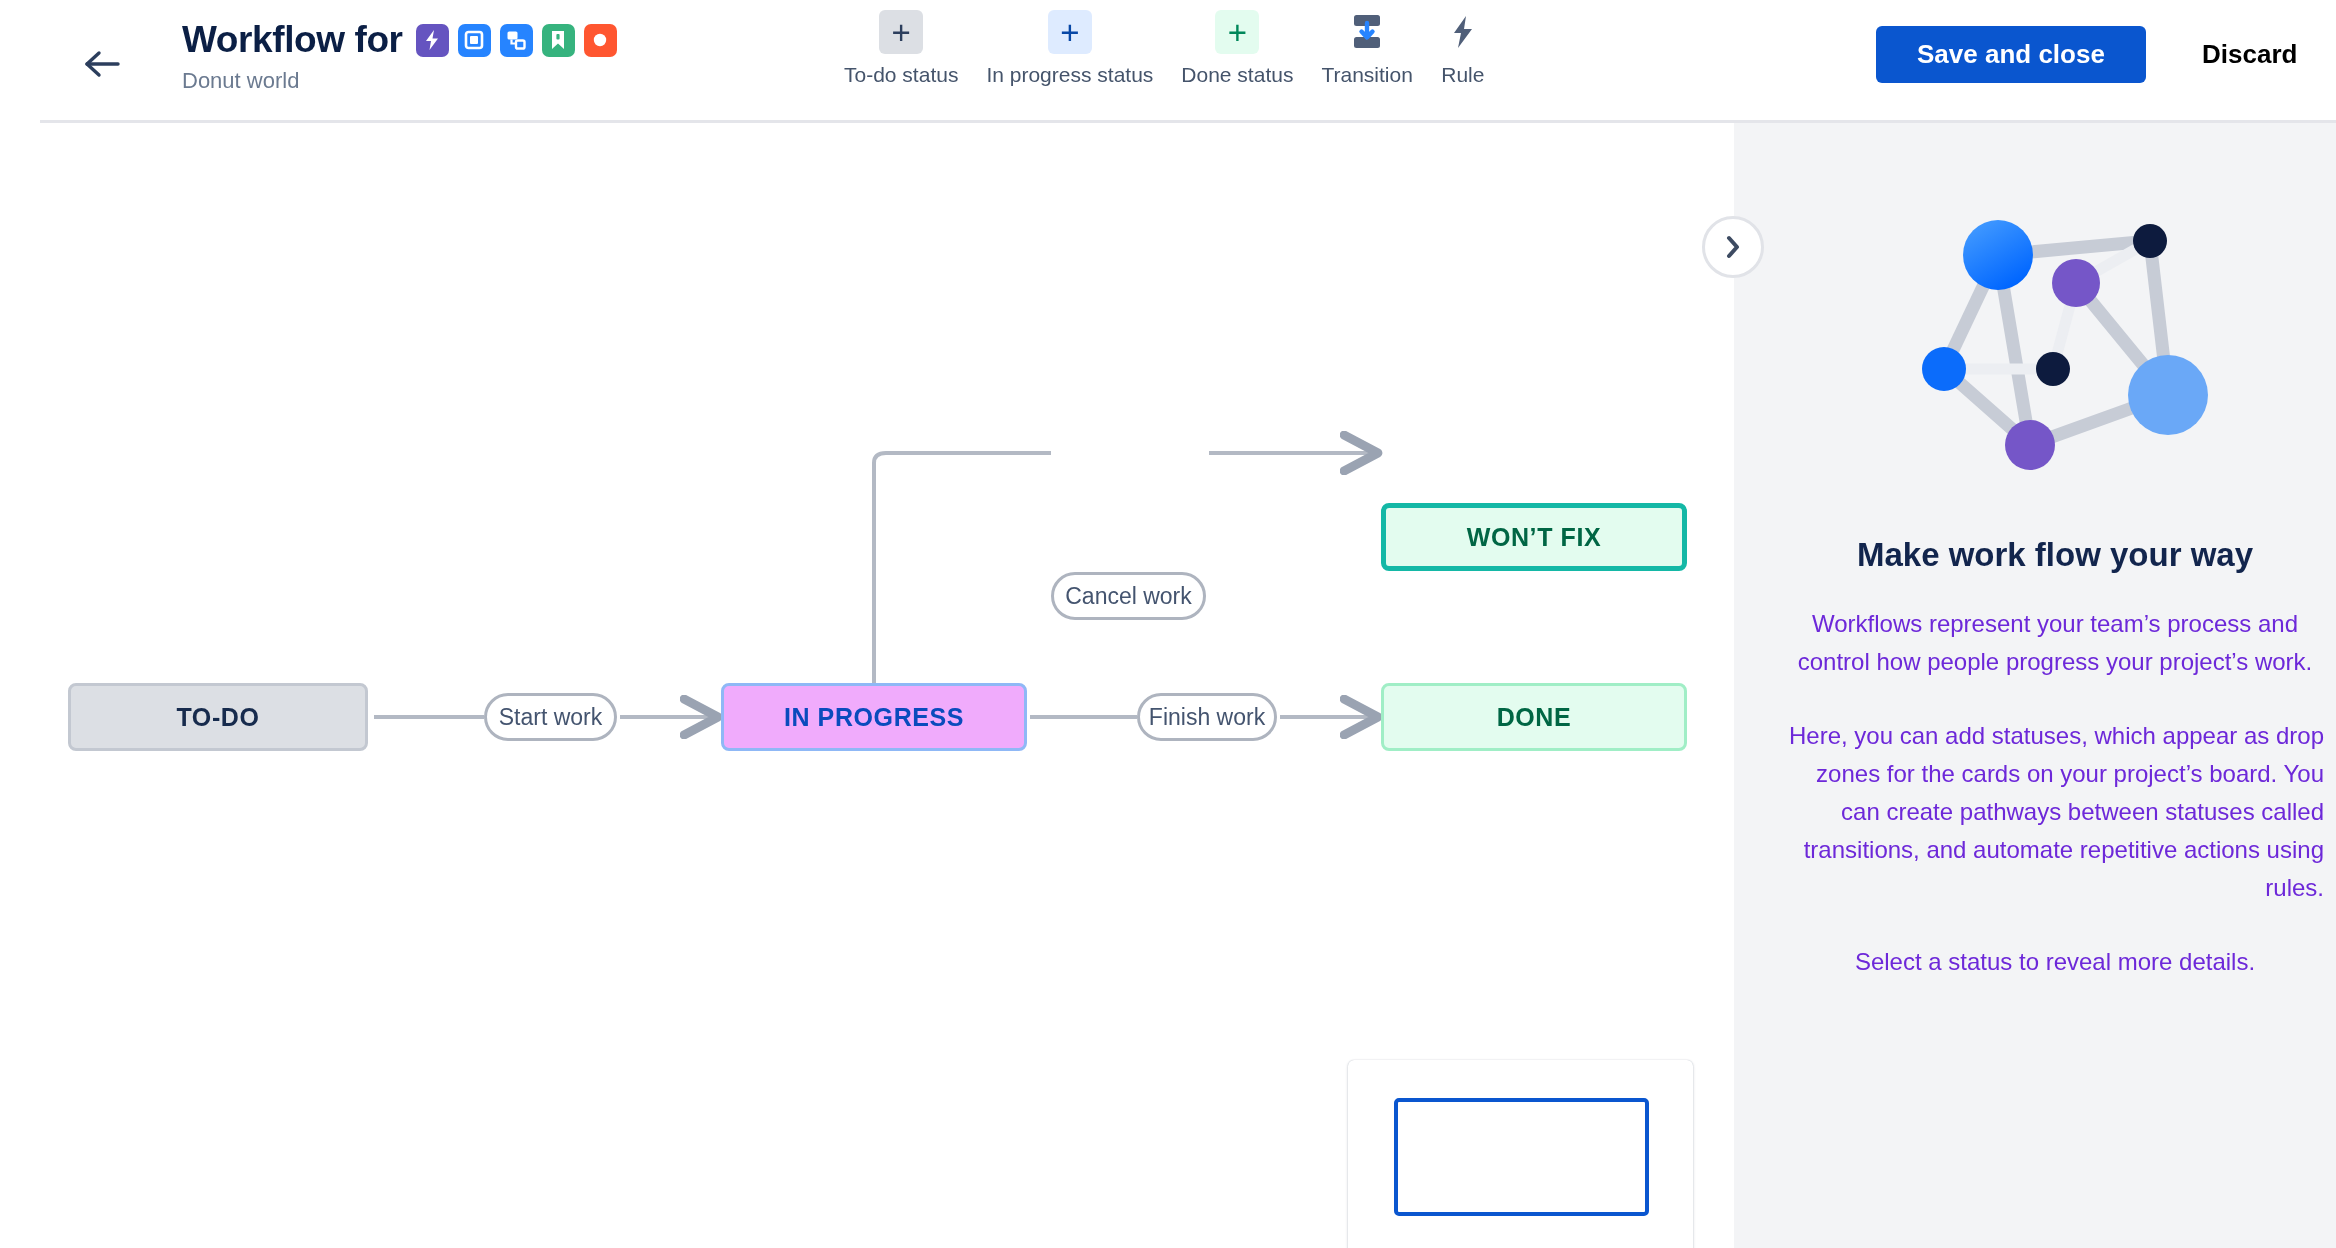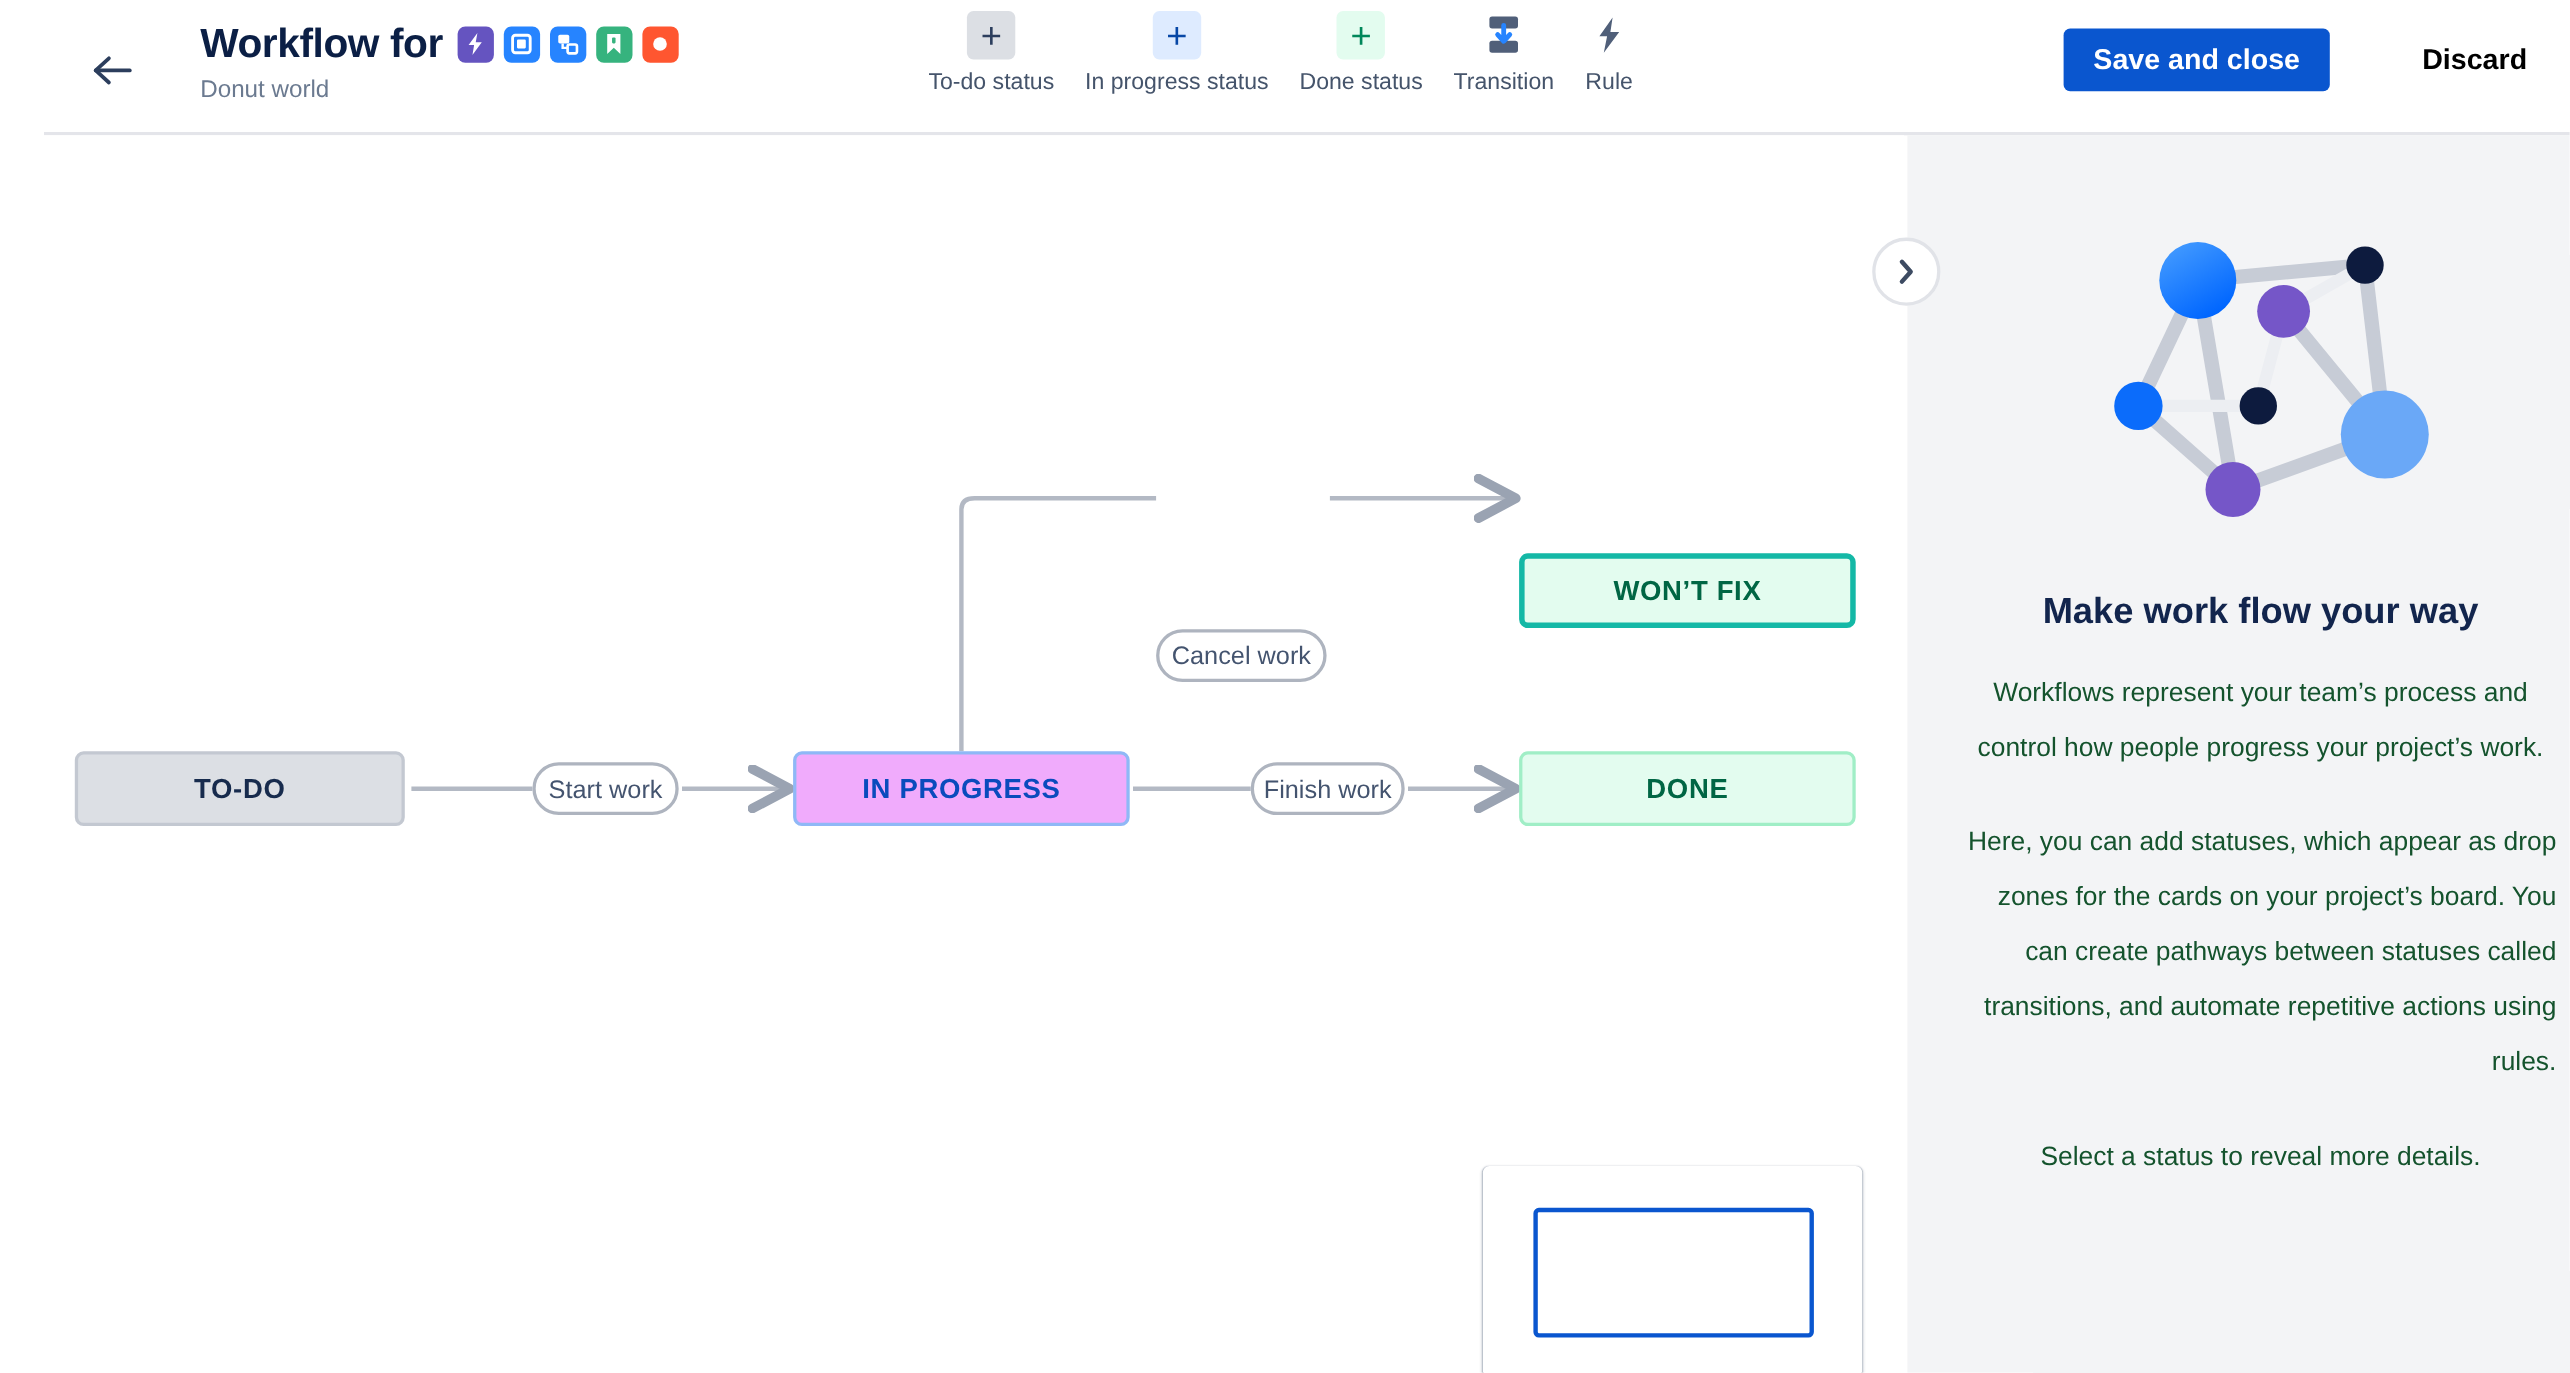"Save and close" .save-btn { padding: 0 27px -> 0 41px }
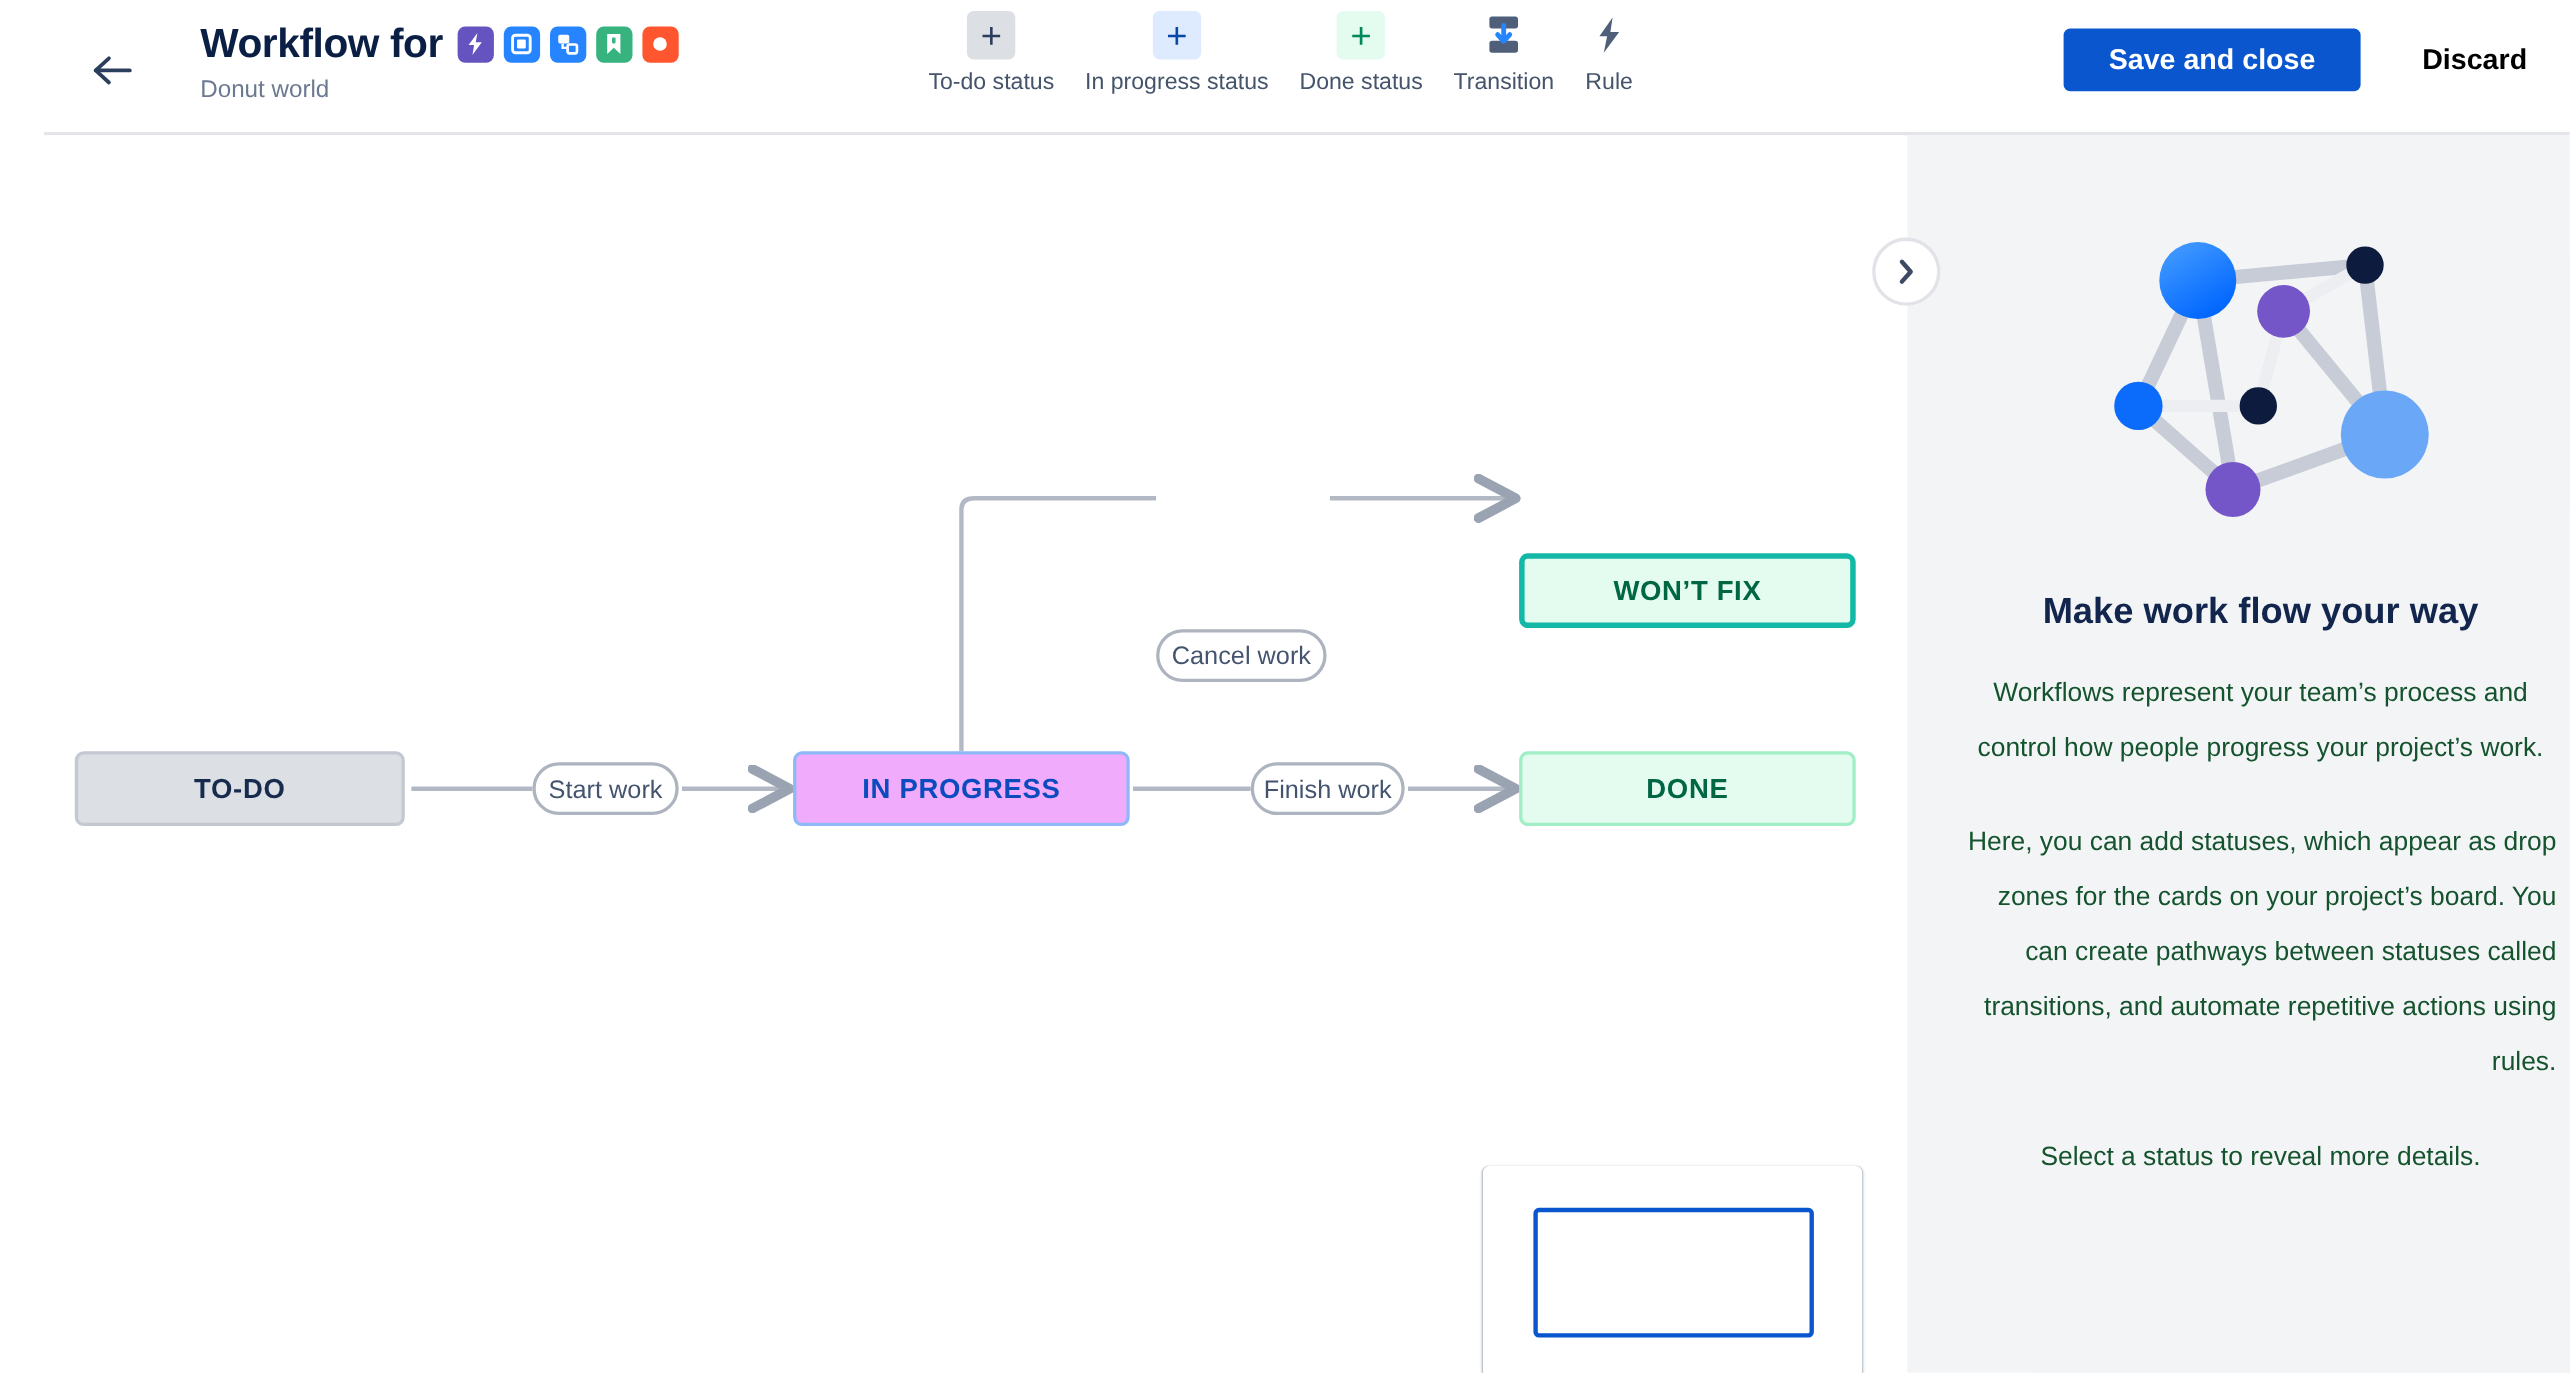"Workflows represent your team’s process" .panel-p { color: #14532d -> #6d28d9; line-height: 50px -> 38px }
